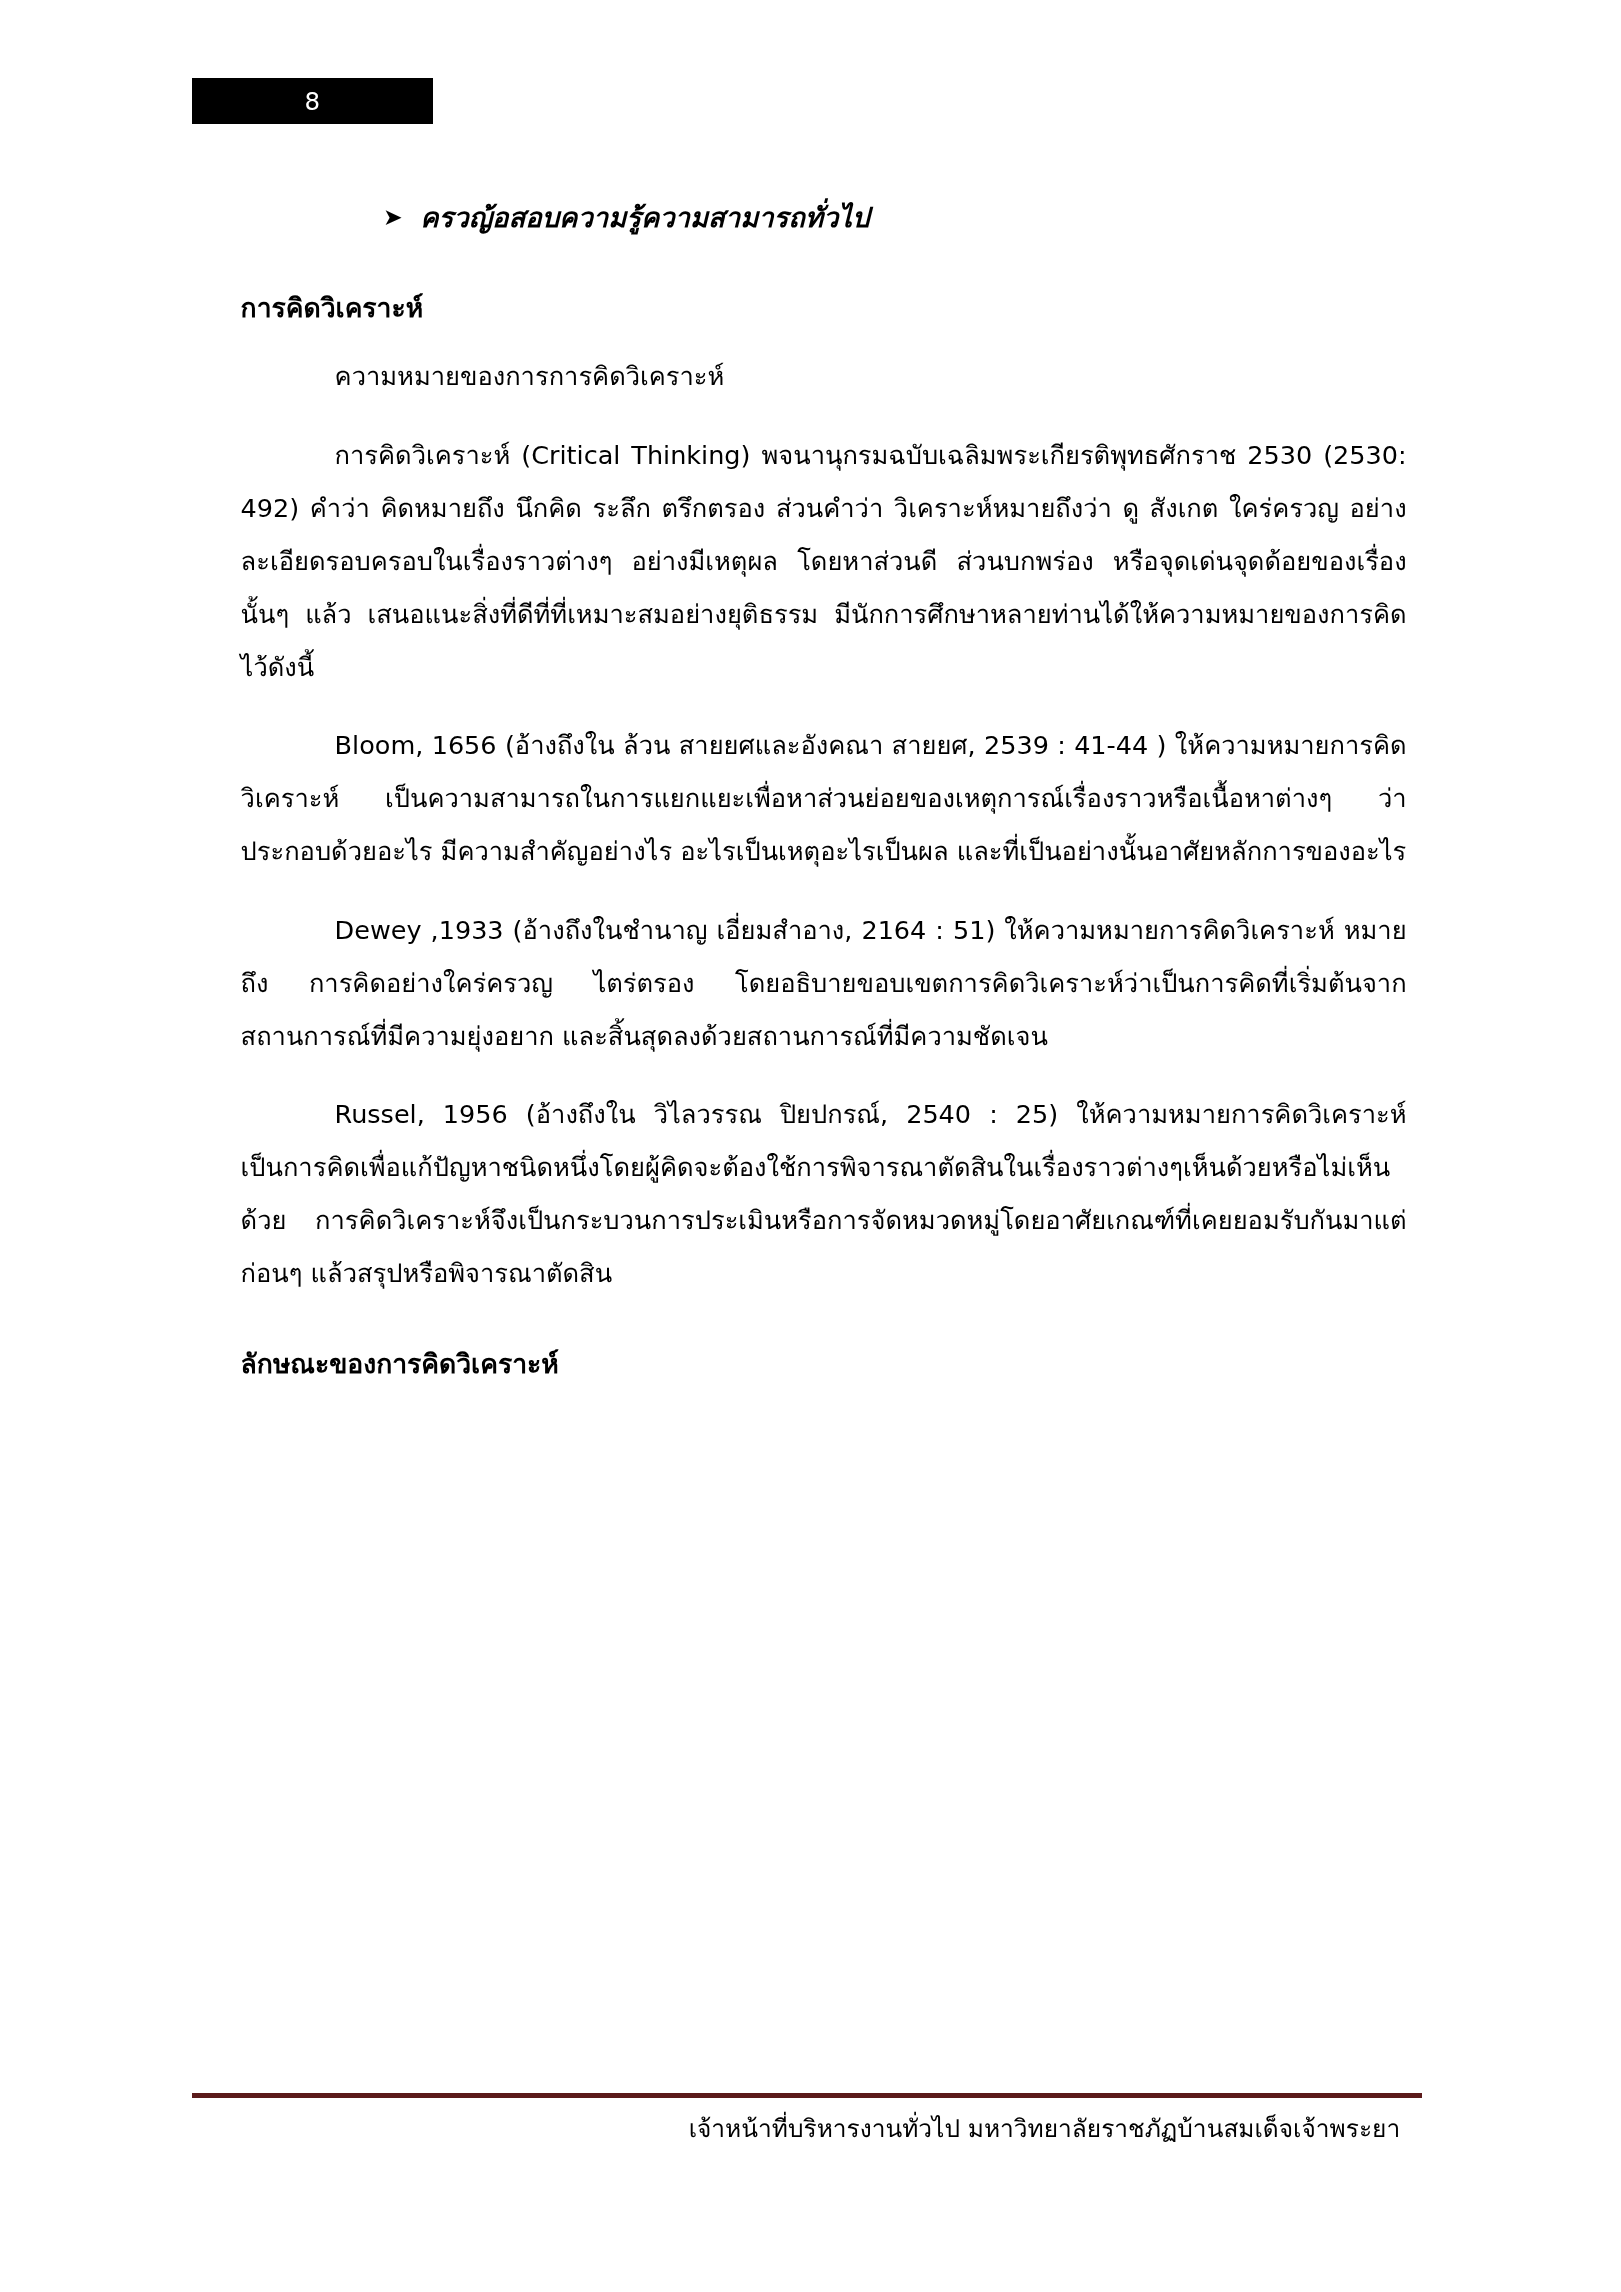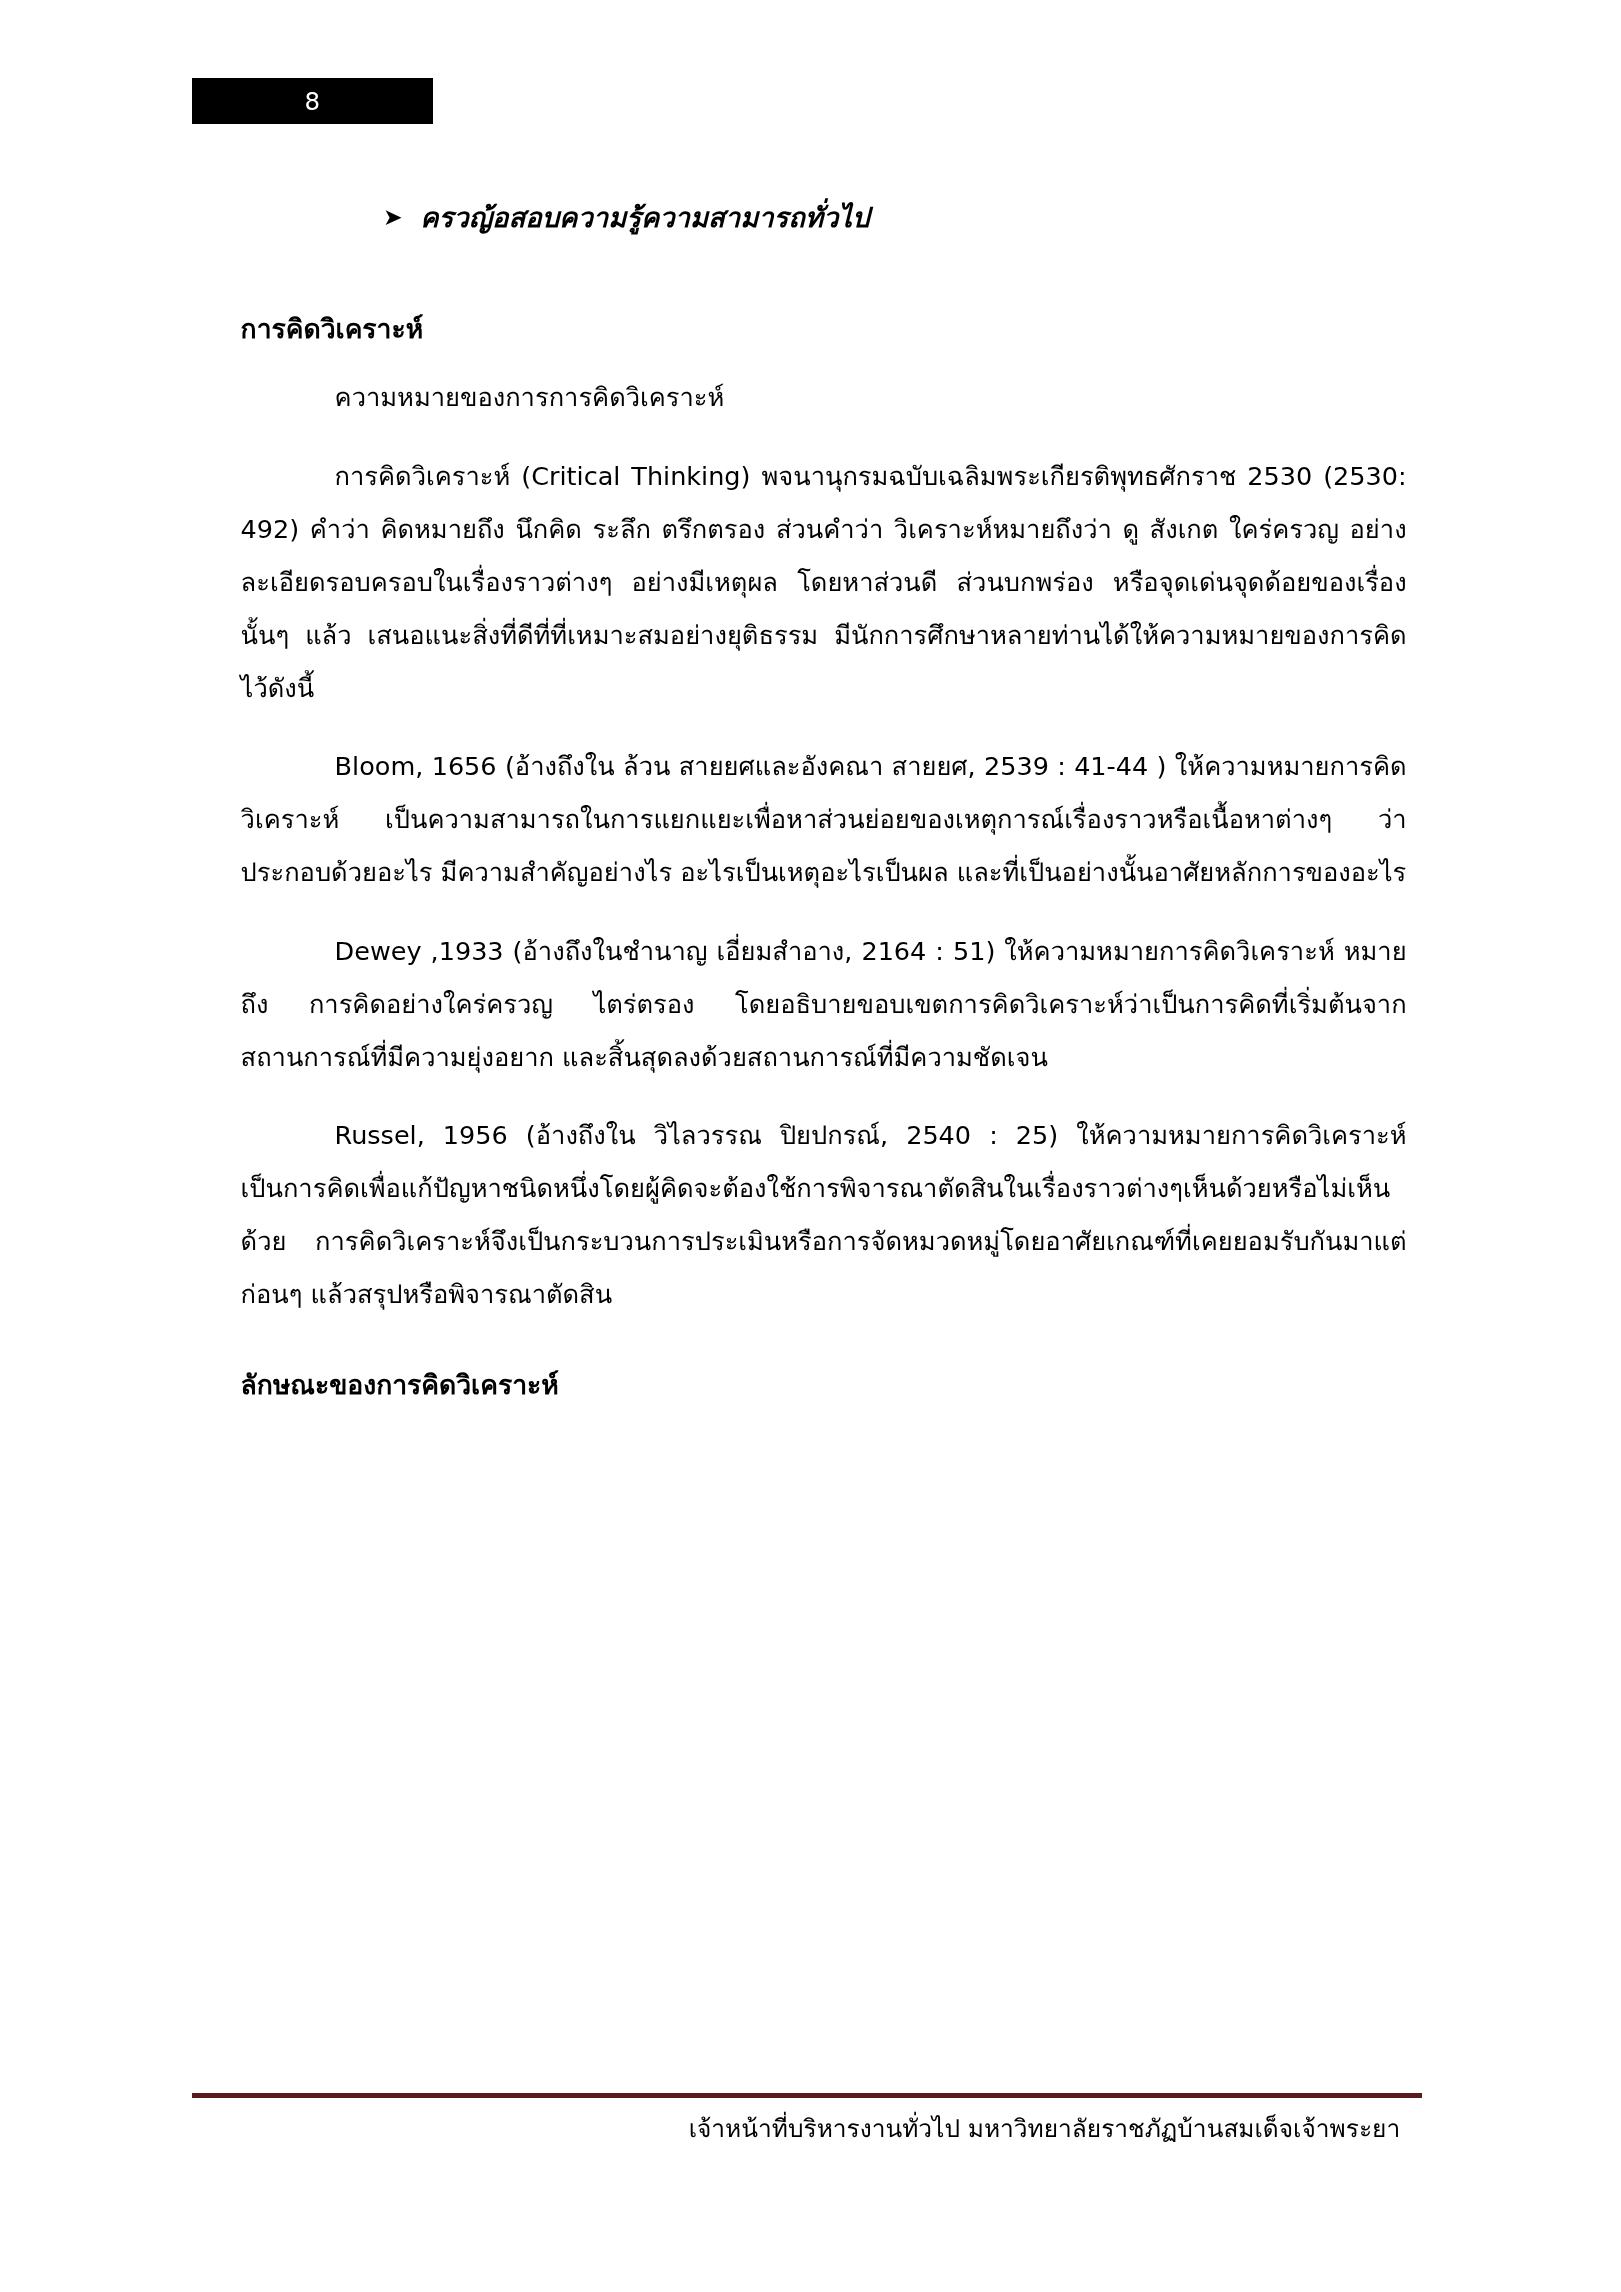"การคิดวิเคราะห์" .section-heading { margin-top: 71px -> 50px }
